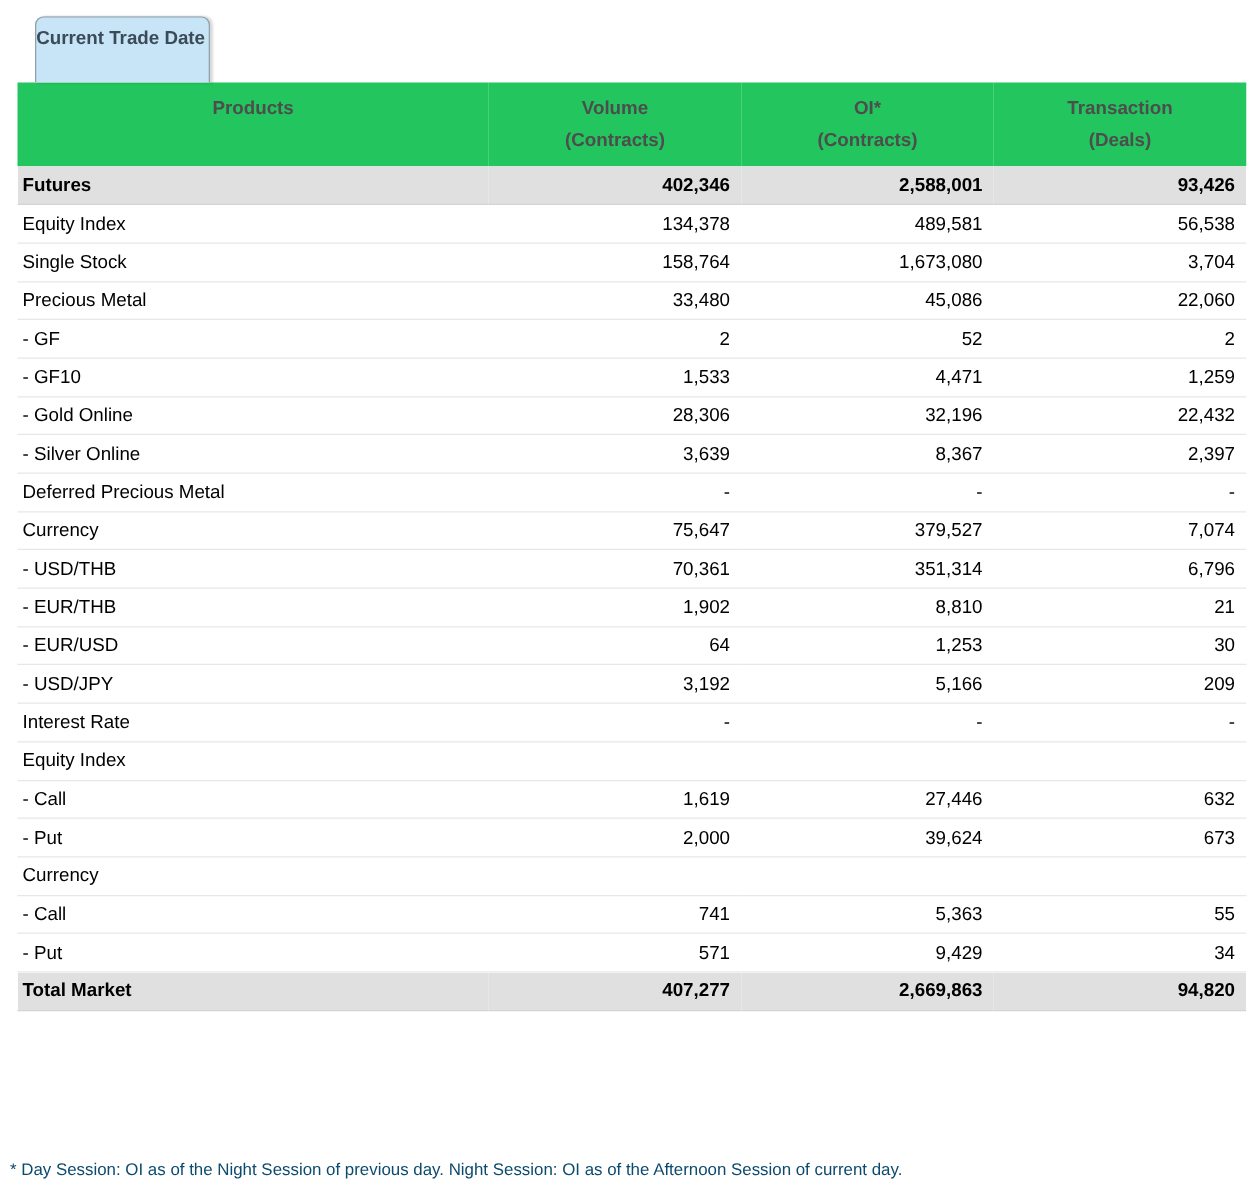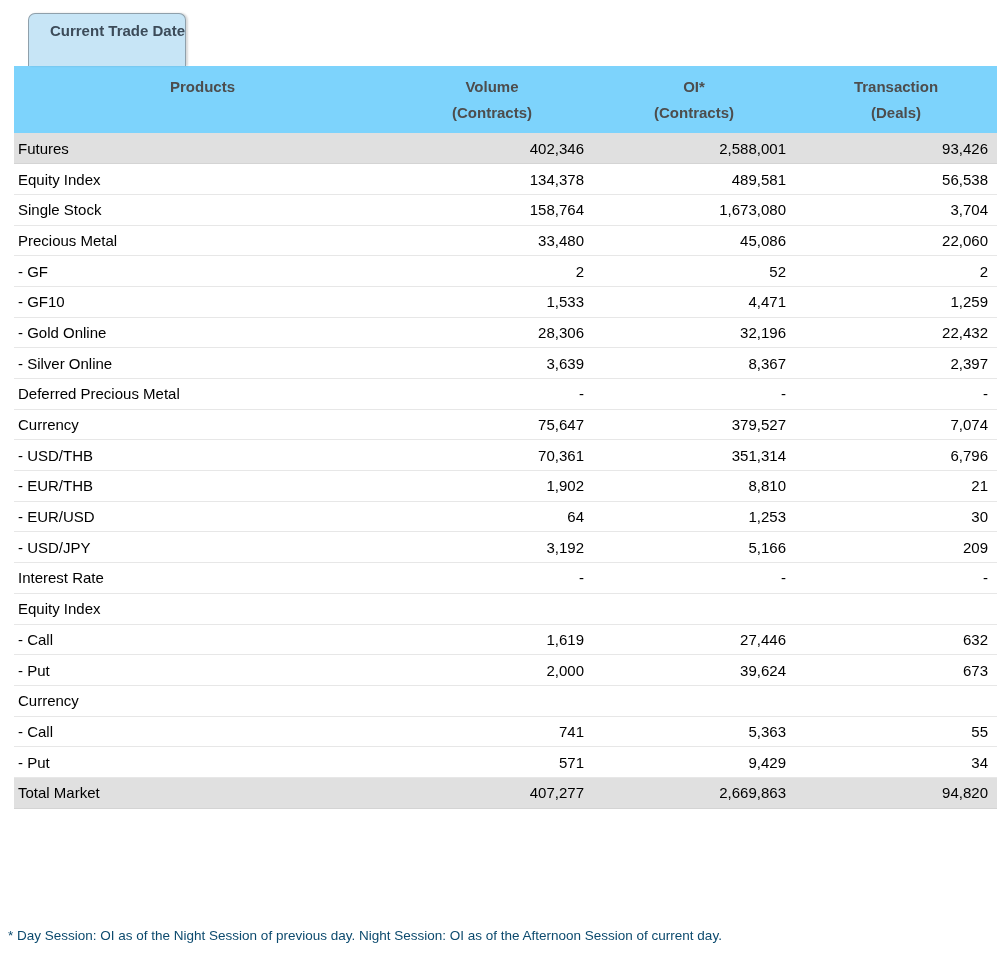"Current Trade Date" .trade-date-tab { text-align: right -> left; width: 158px -> 140px }
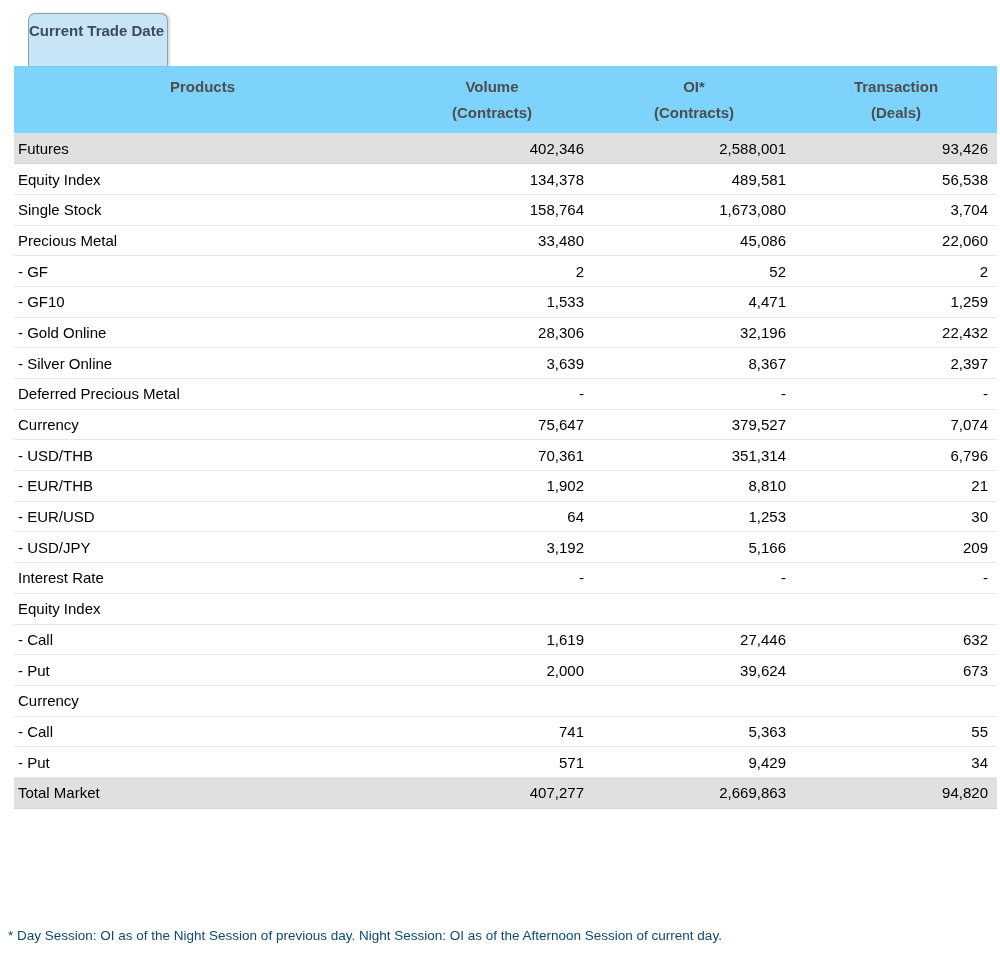"Products" thead th { background: #7dd3fc -> #22c55e }
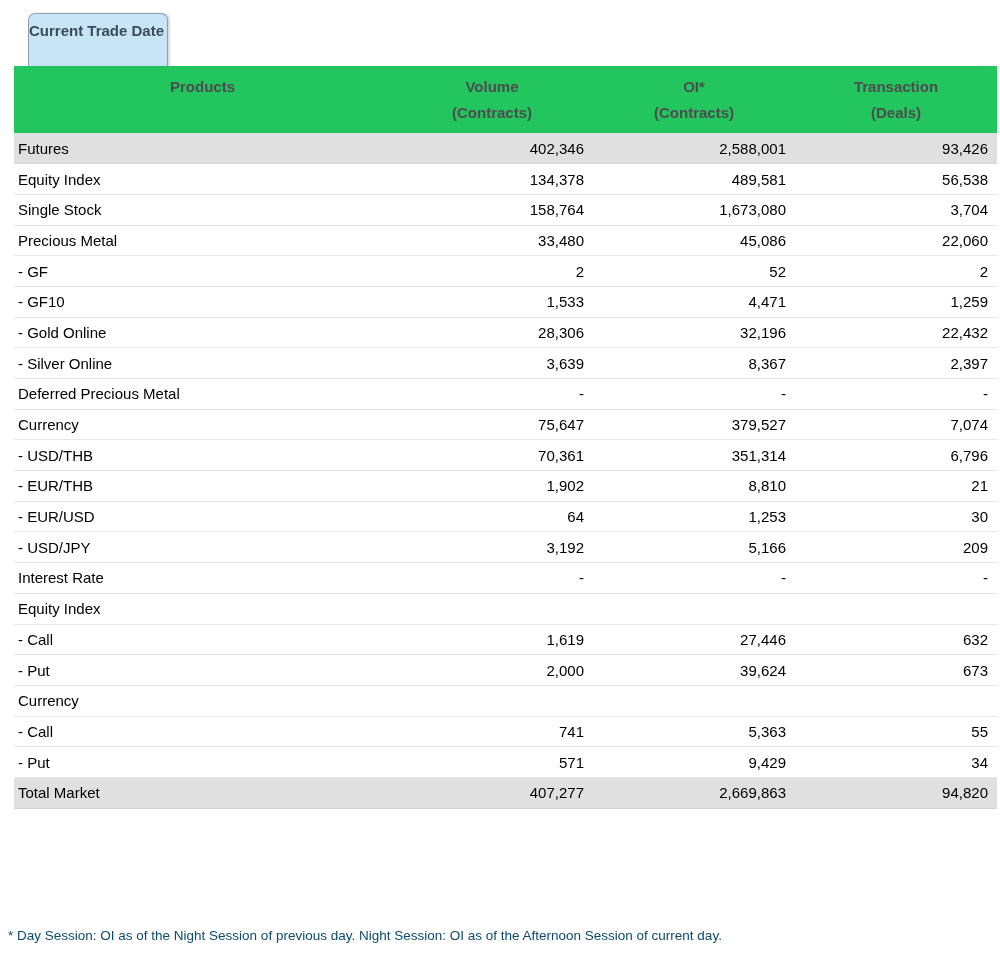"Futures" tr.section td { font-weight: normal -> bold }
